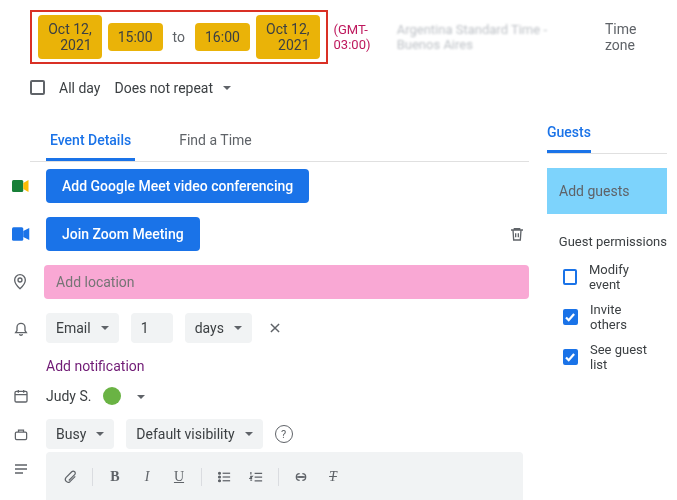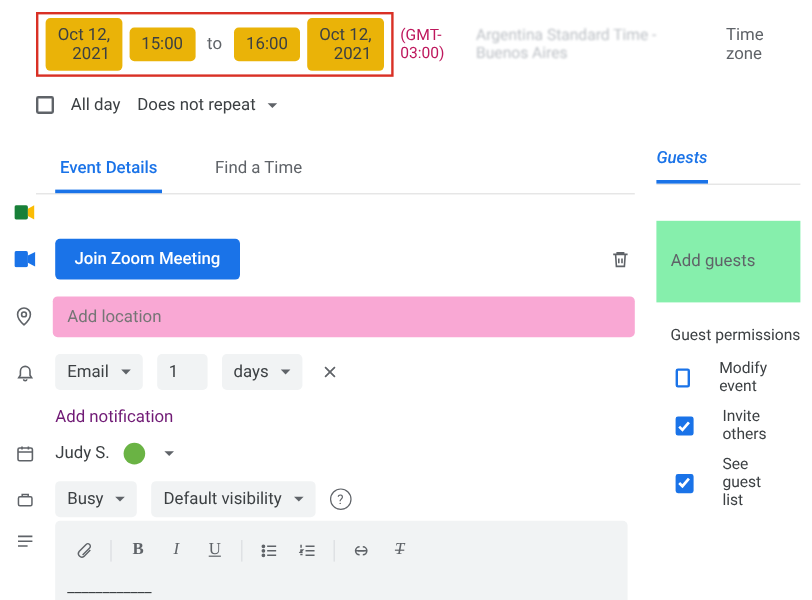"Guests" .guests-hdr { font-style: italic -> none }
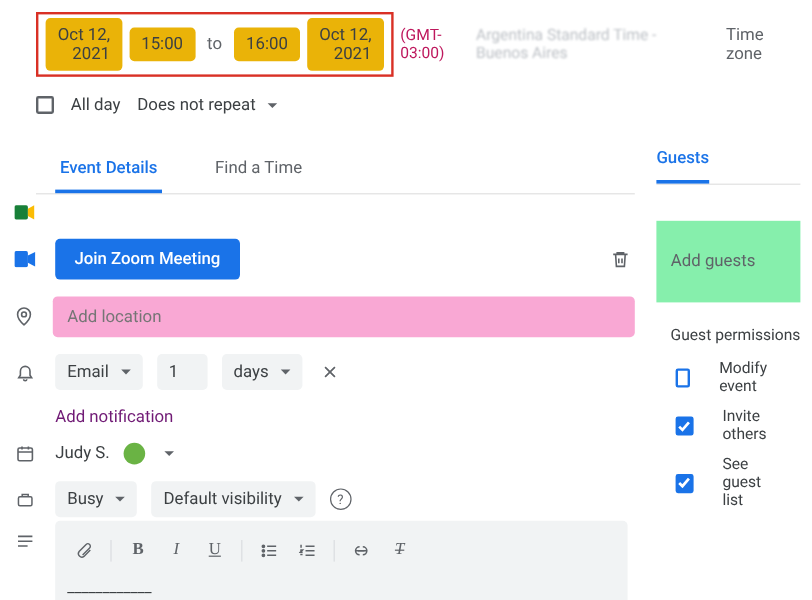"Add Google Meet video conferencing" button.btn-p { html: none -> <button>Add Google Meet video conferencing</button> }
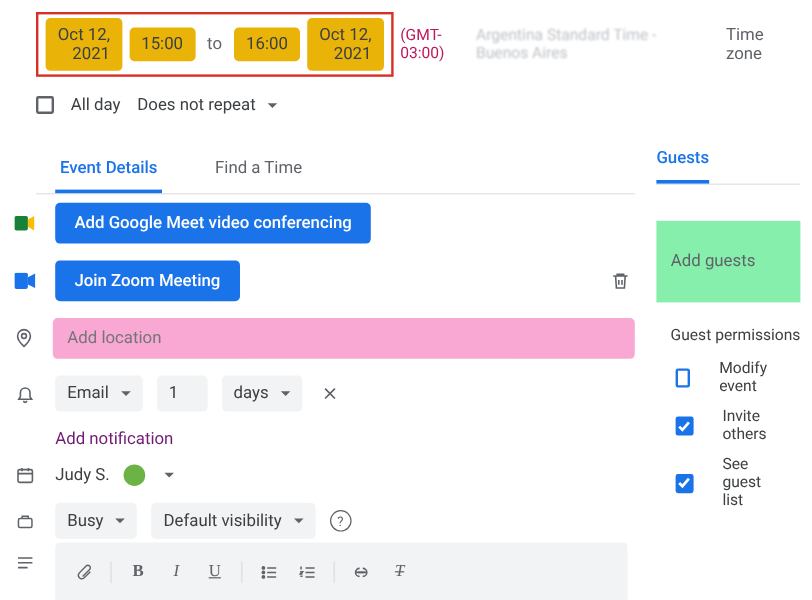"Add guests" .guest-inp { background: #86efac -> #7dd3fc; margin-top: 30px -> 14px; padding: 26px 12px -> 15px 12px }
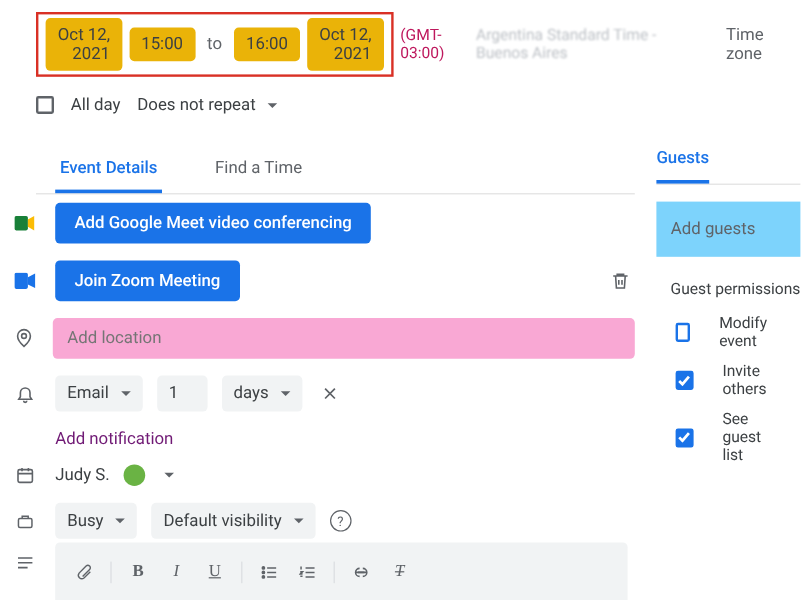"Modify event" .perm-row { gap: 24px -> 12px }
